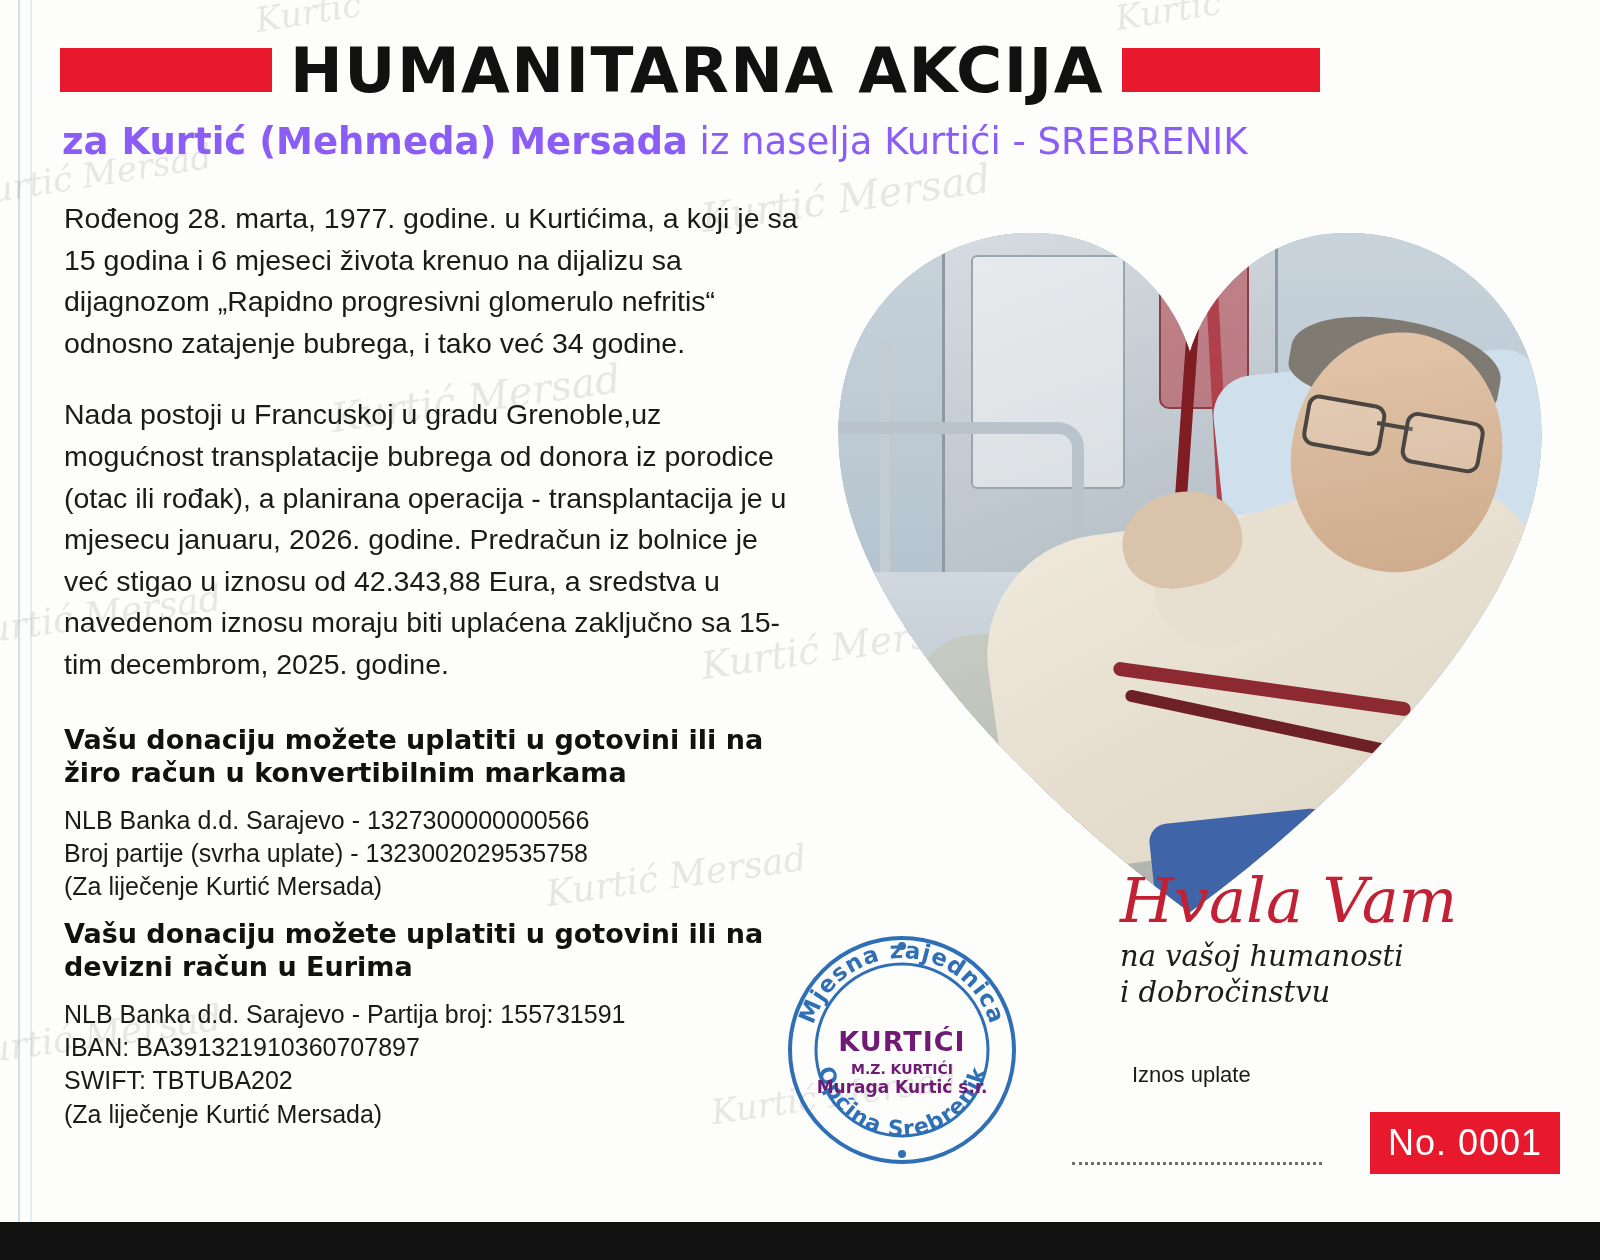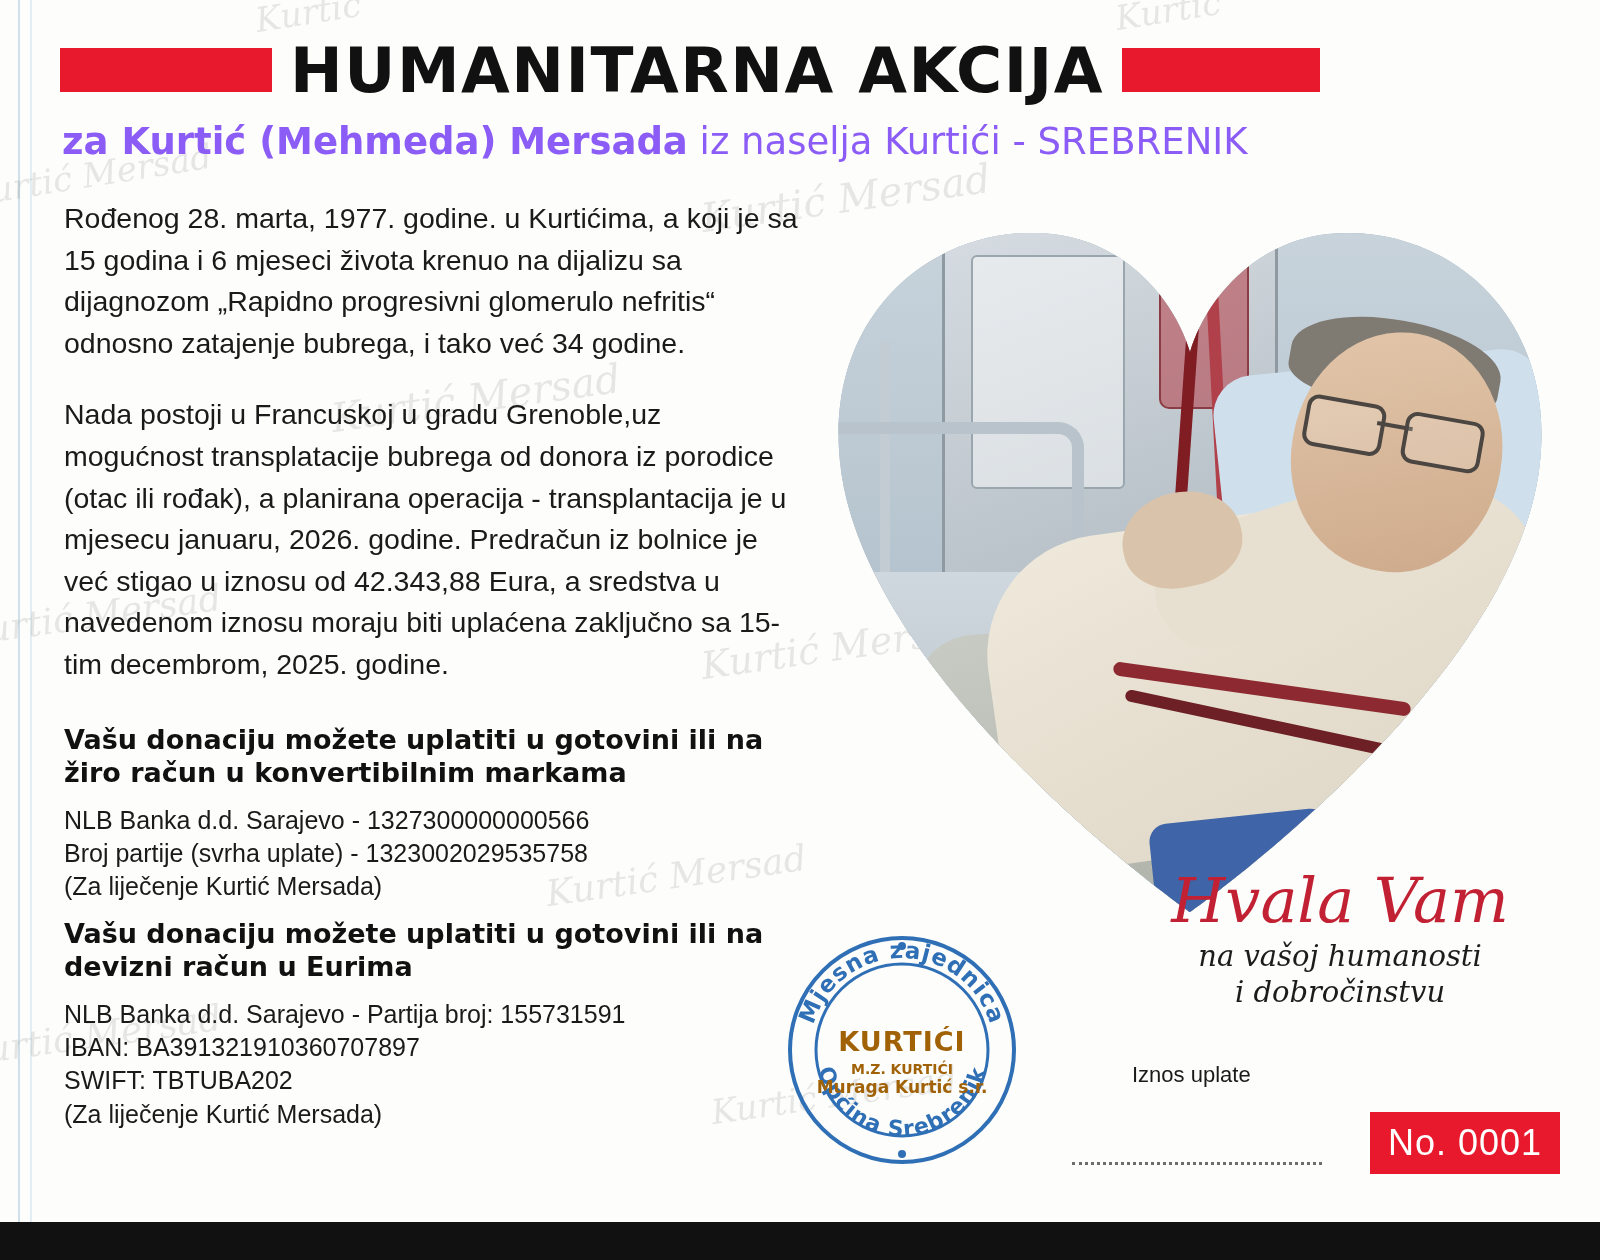"Hvala Vam" .thanks { text-align: center -> left }
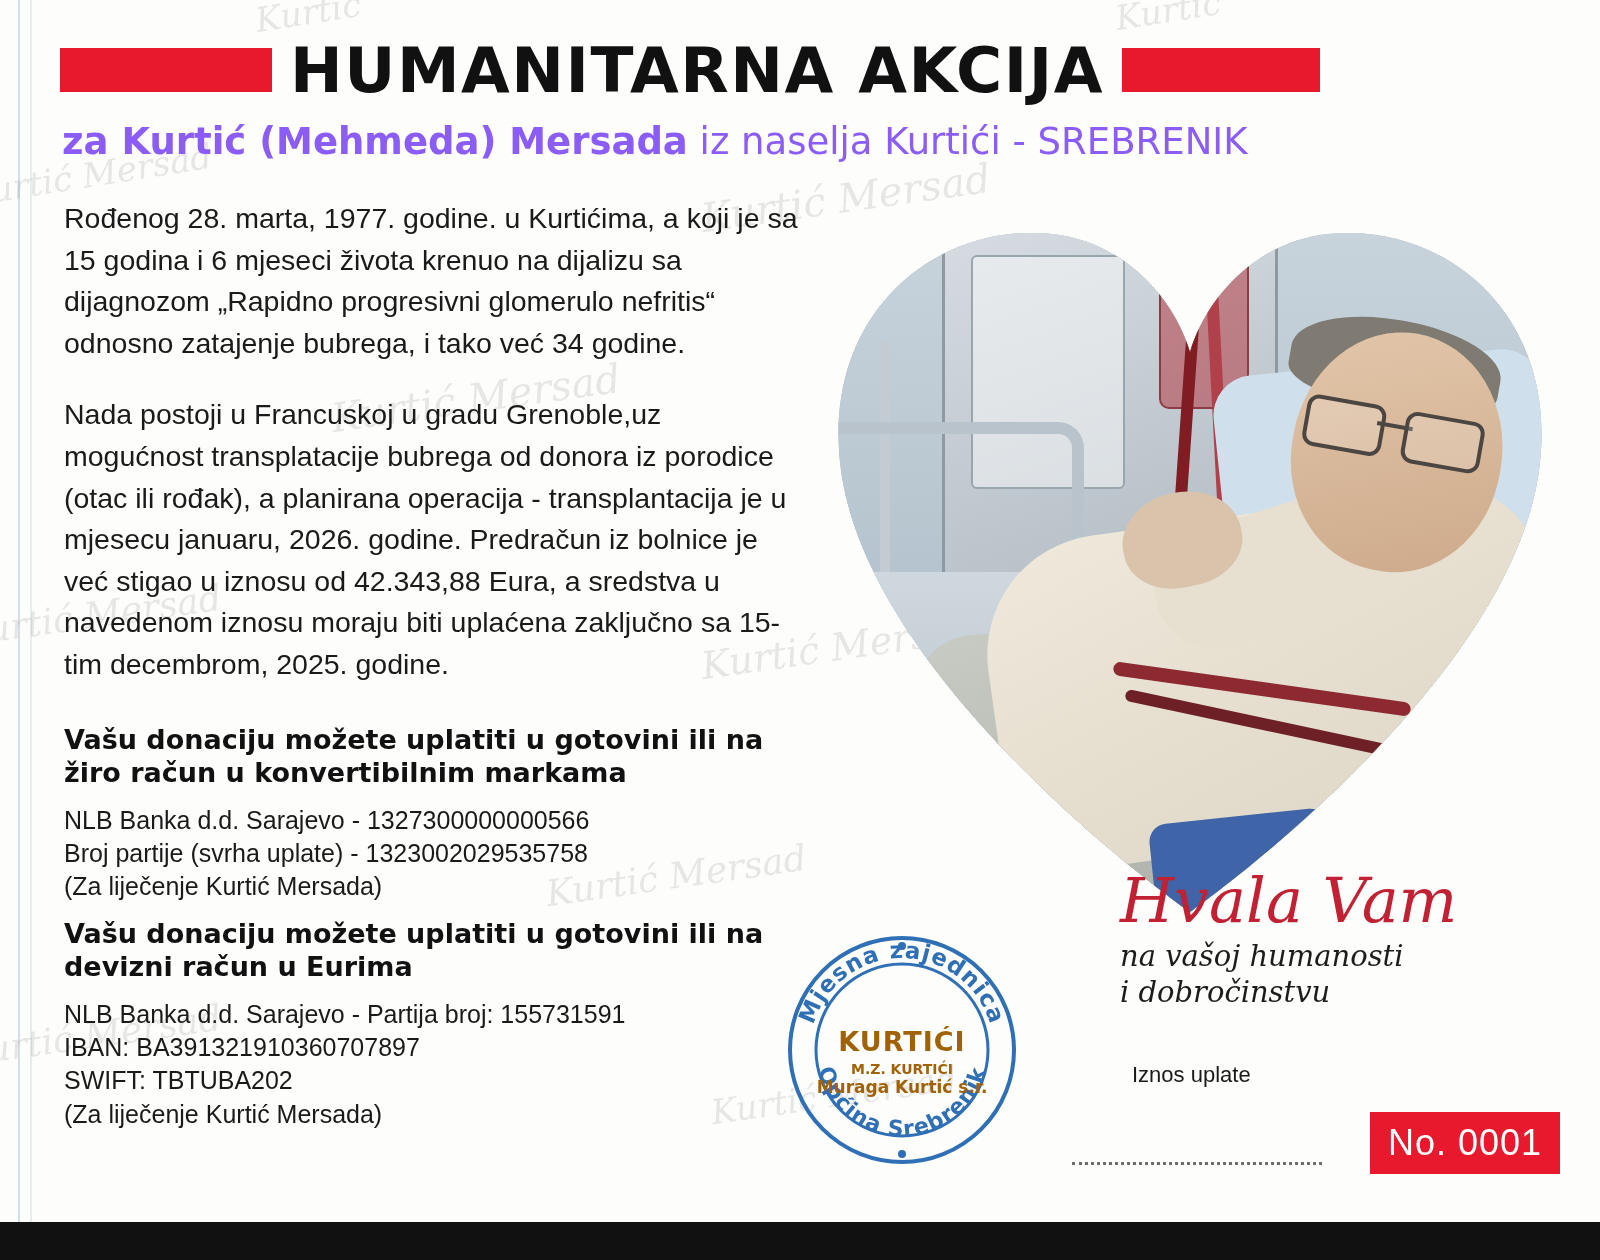"KURTIĆI" .stamp-center { color: #a16207 -> #701a75 }
